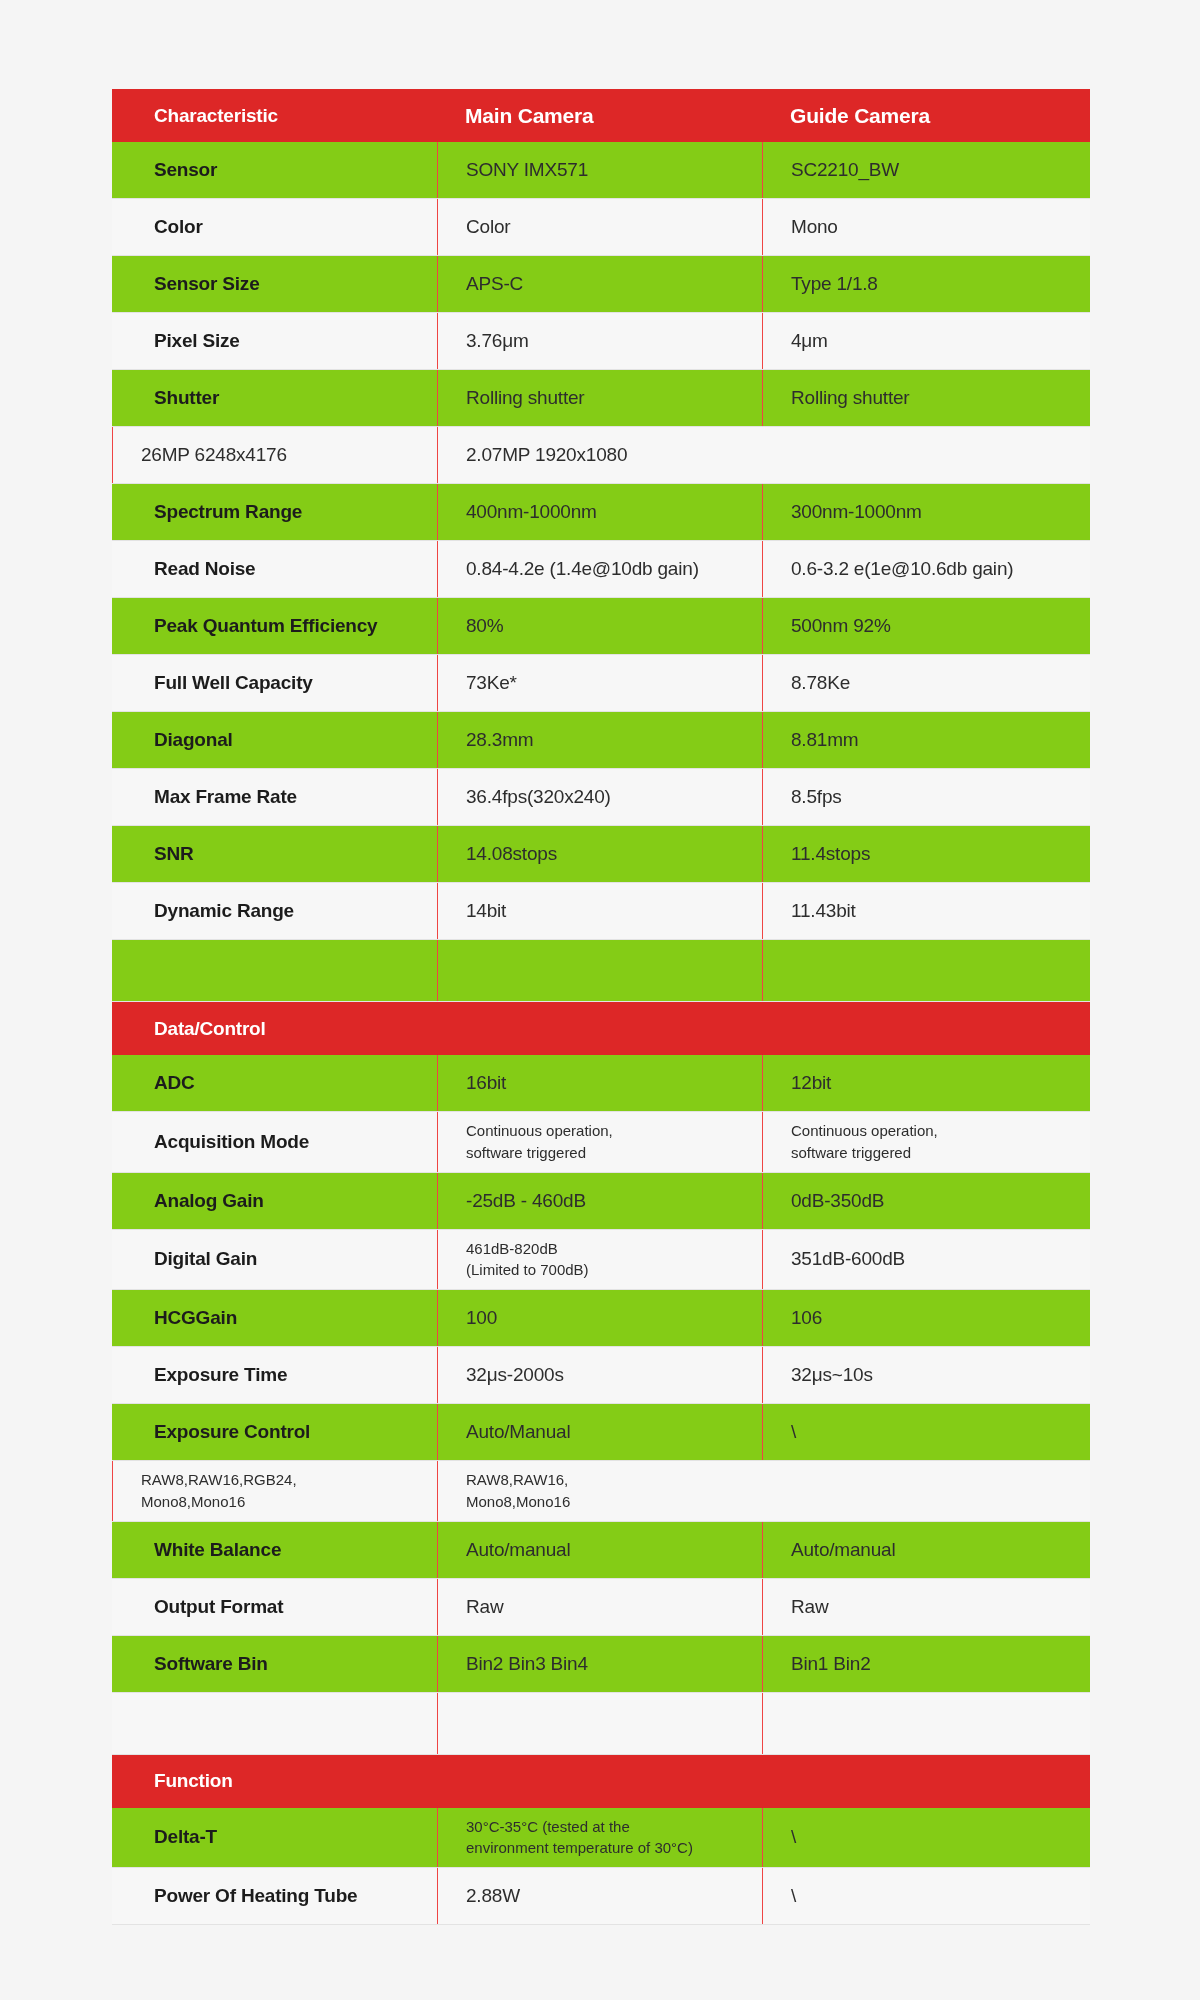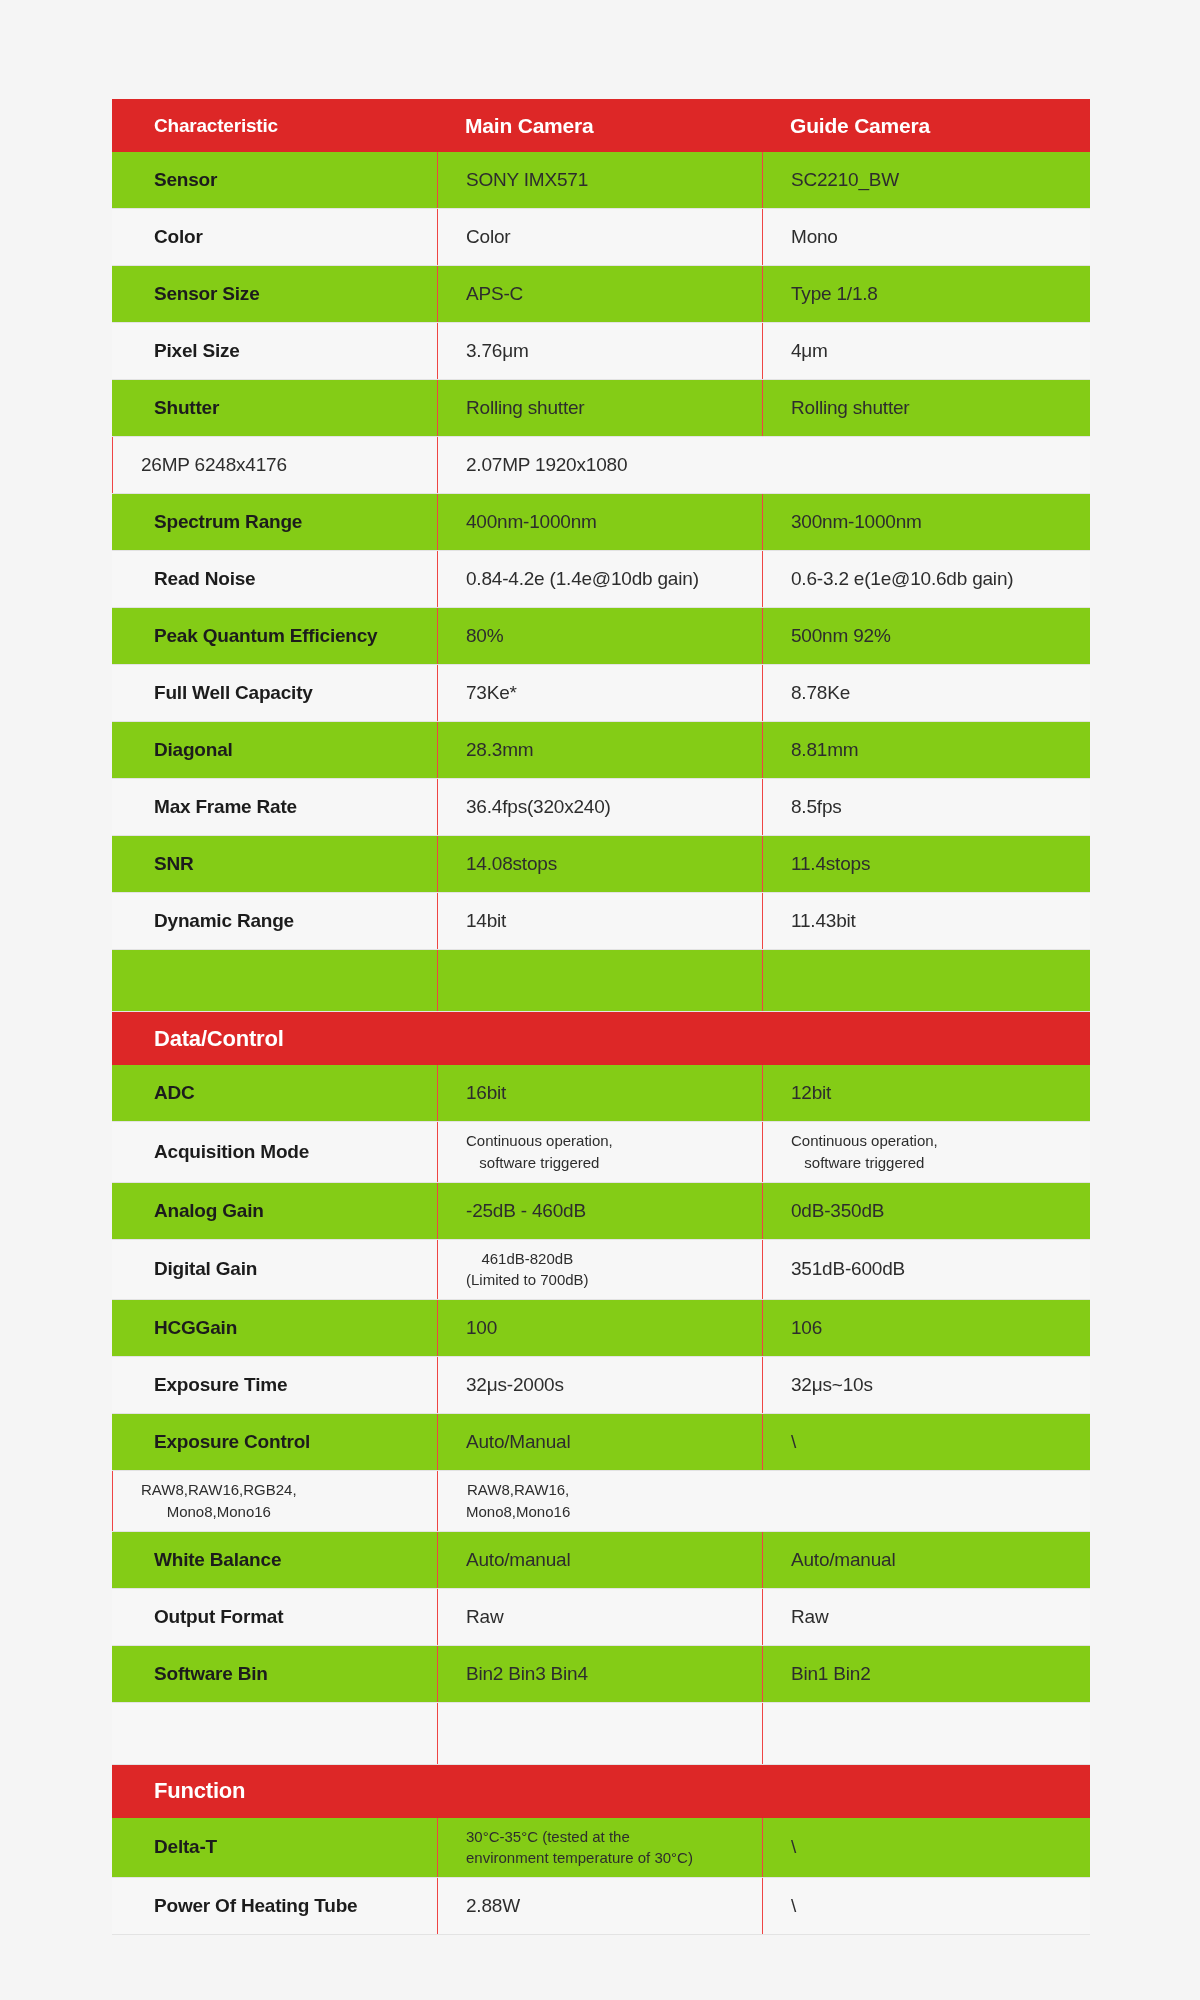"Characteristic" .spec-table { top: 99px -> 89px }
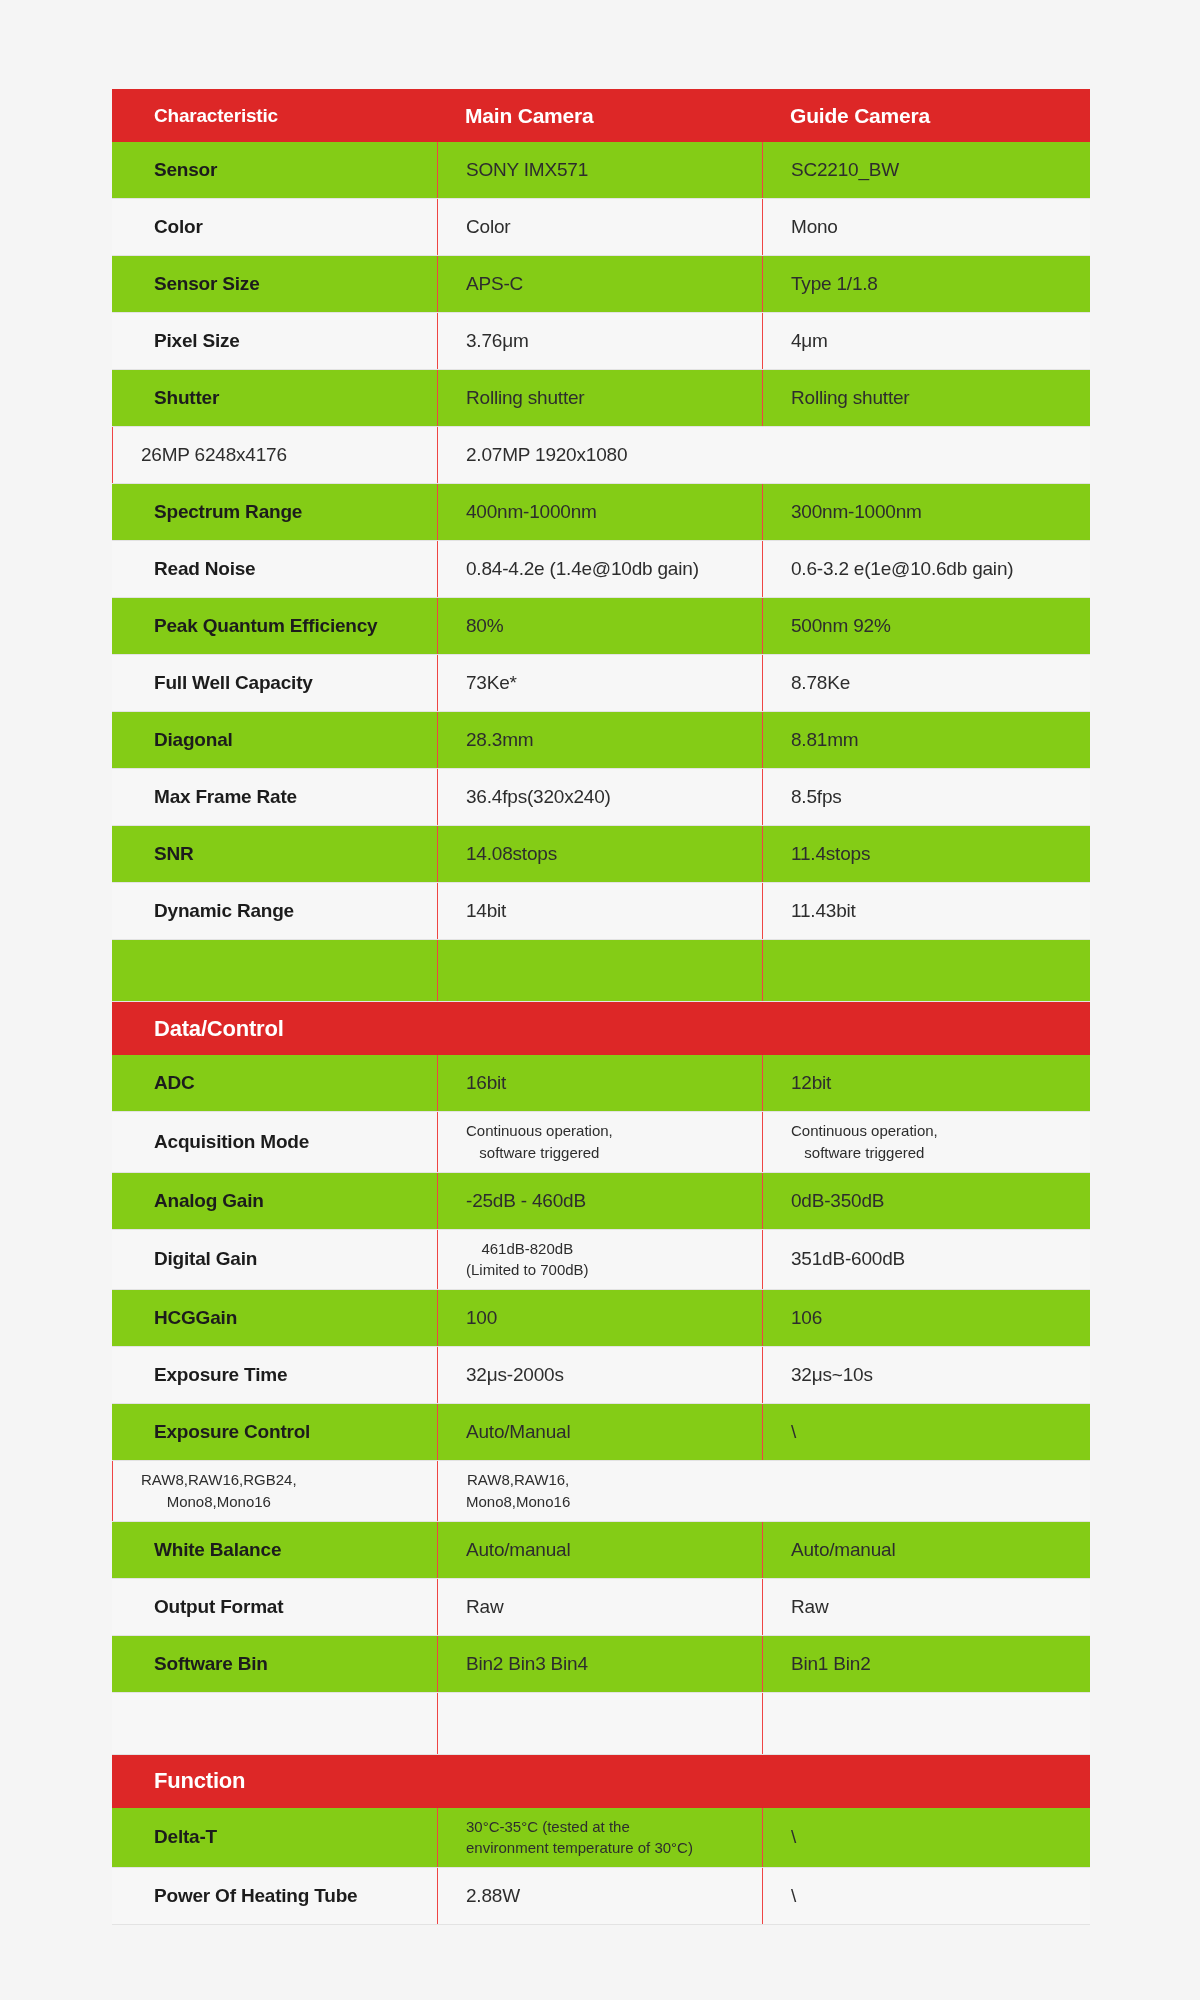"Color" .row.alt { text-align: center -> none }
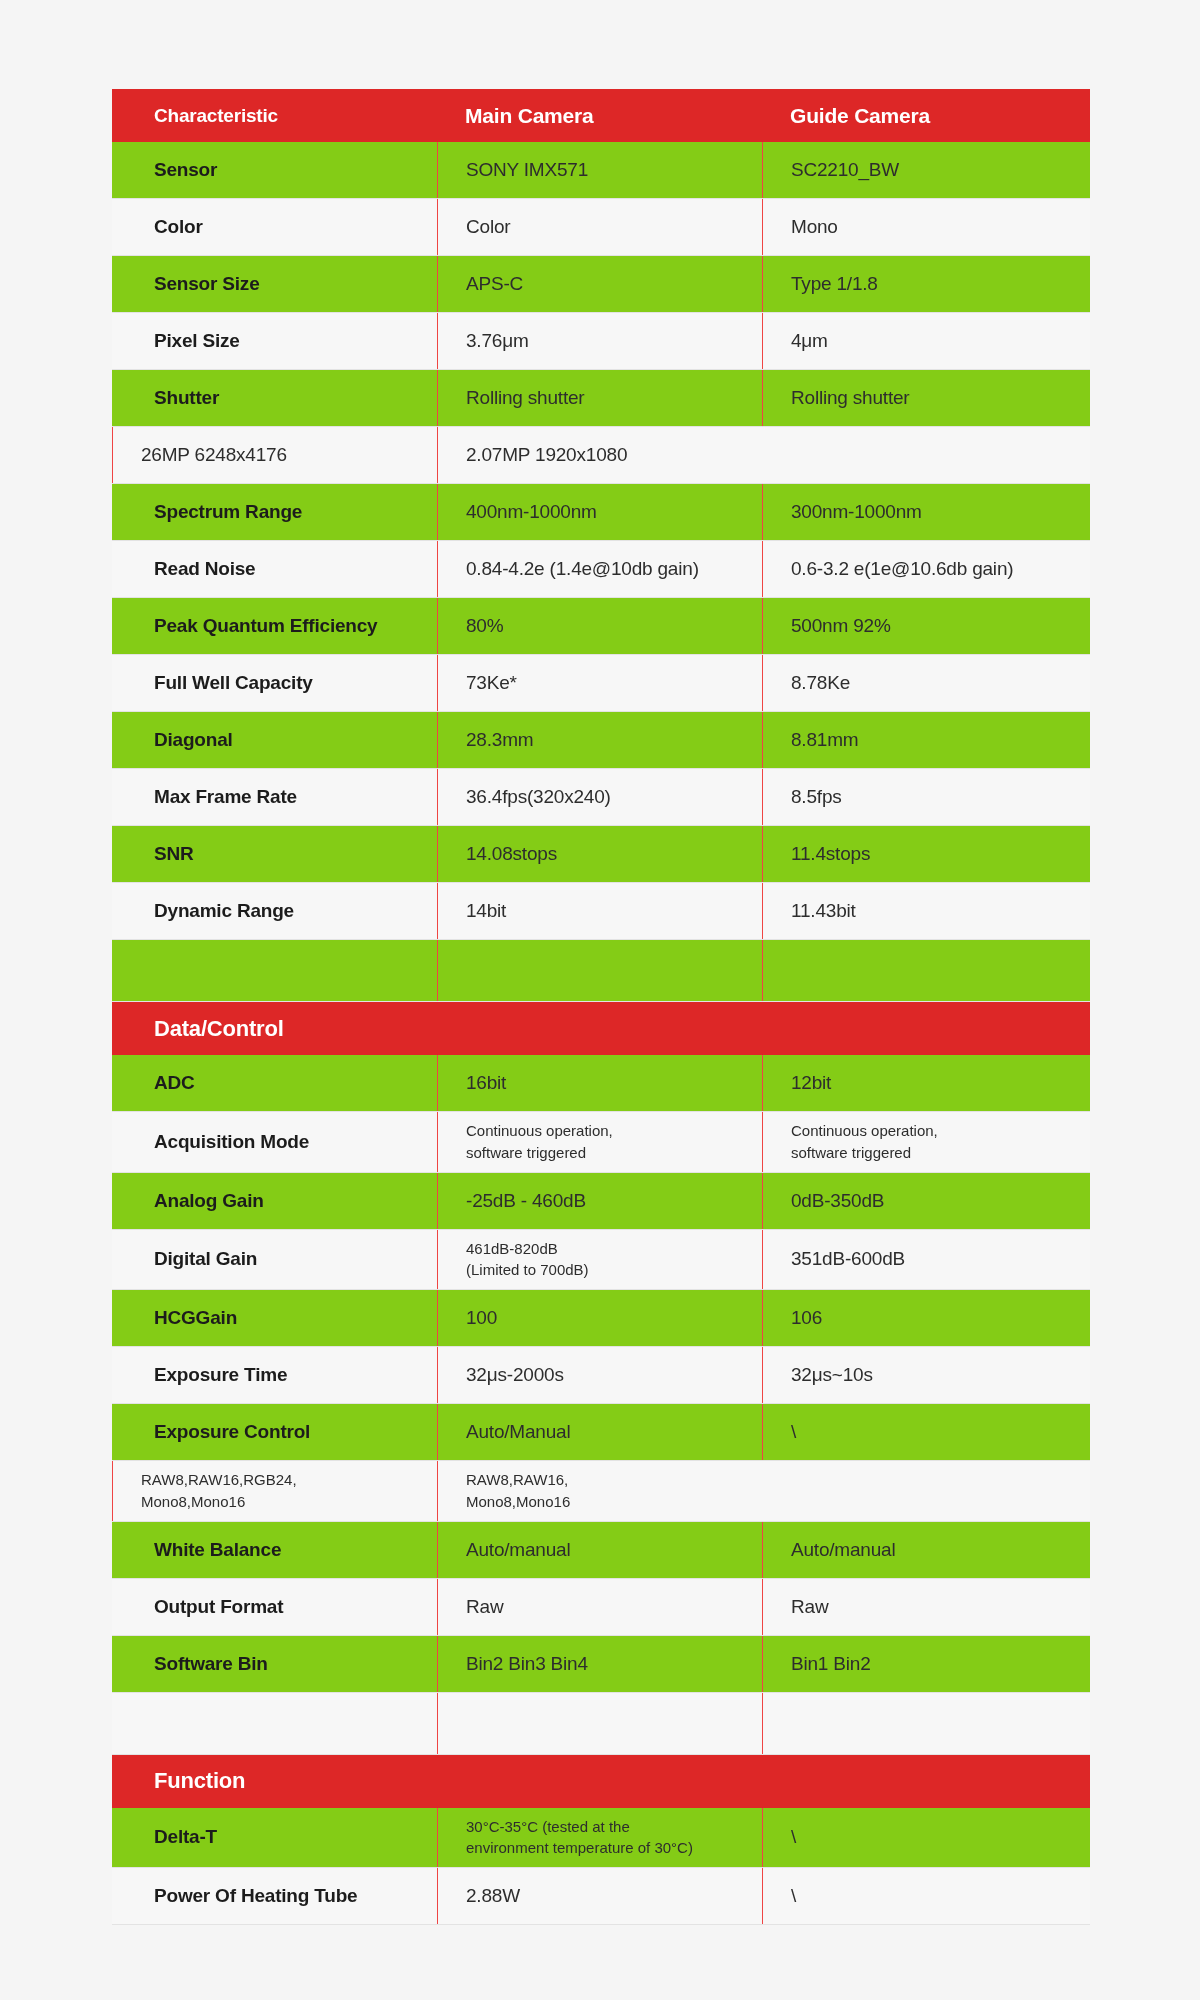"Data/Control" .band.single { font-size: 22px -> 19px }
